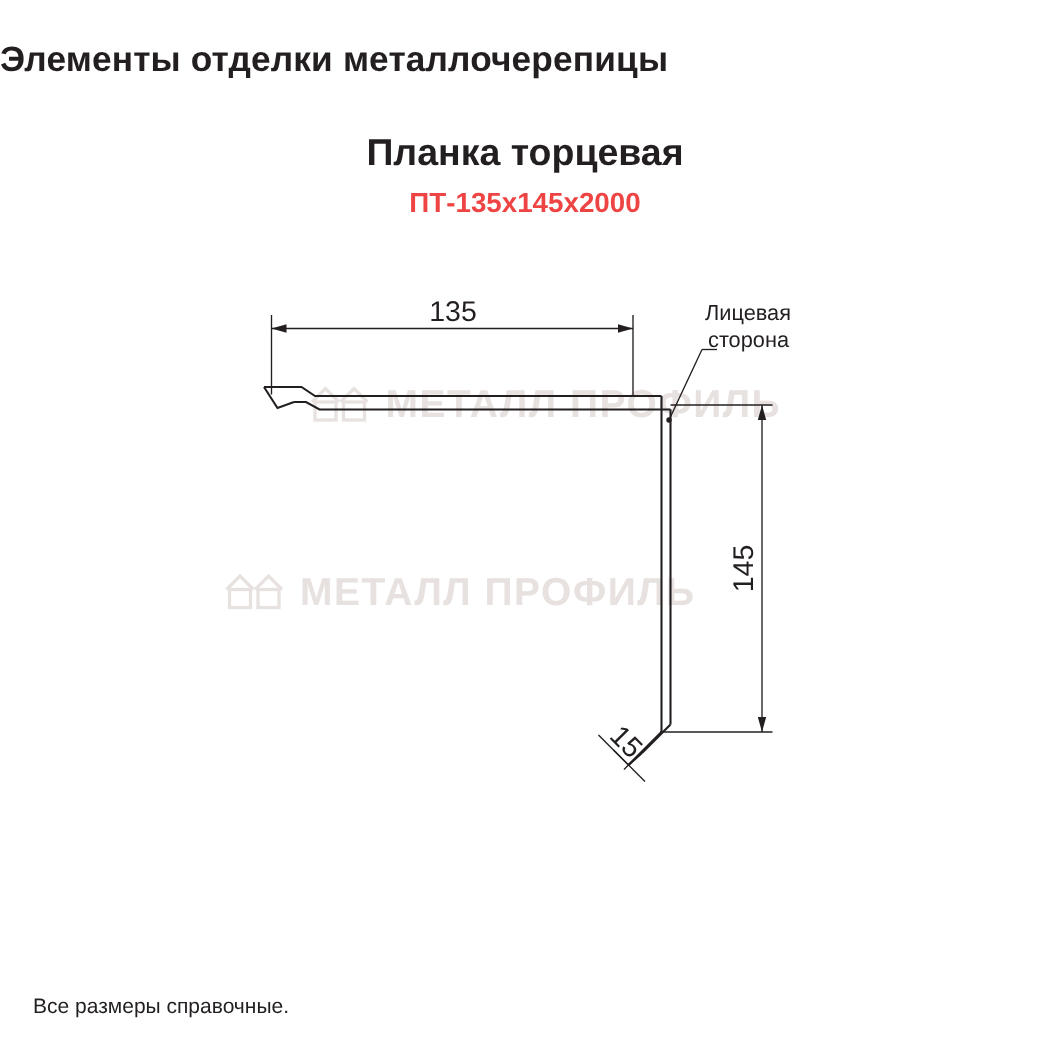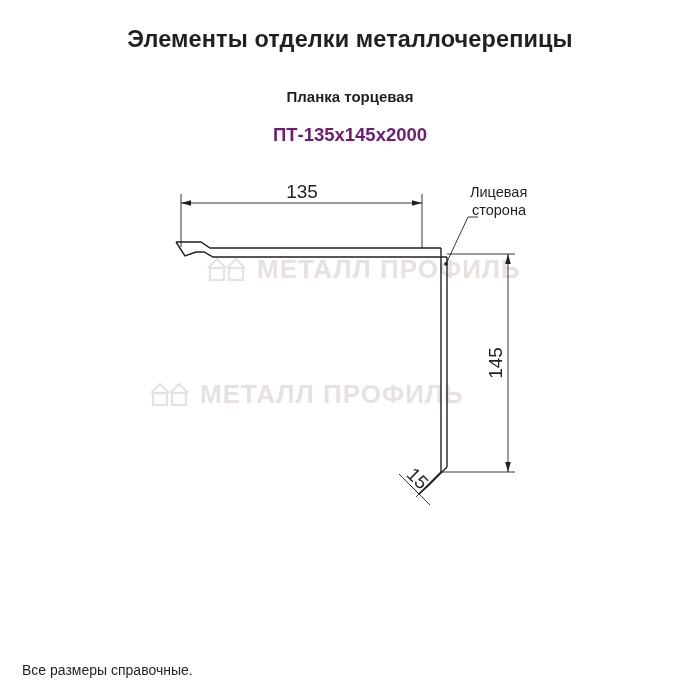"Элементы отделки металлочерепицы" .title-main { text-align: center -> left }
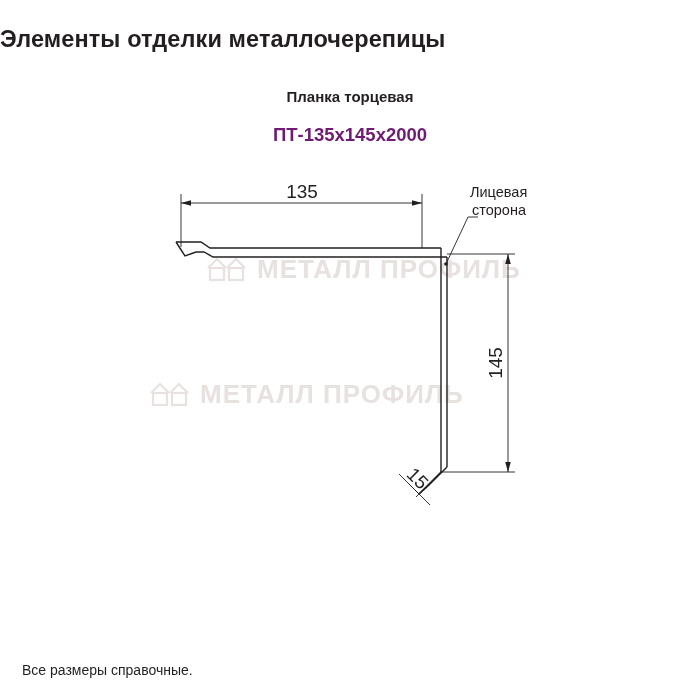"Планка торцевая" .title-sub { font-size: 15px -> 25px }
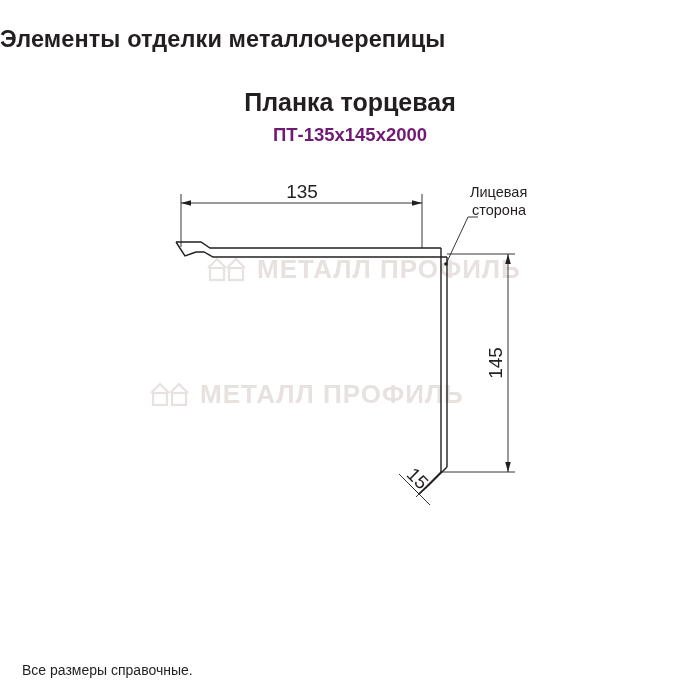"ПТ-135х145х2000" .title-code { color: #701a75 -> #ef4444 }
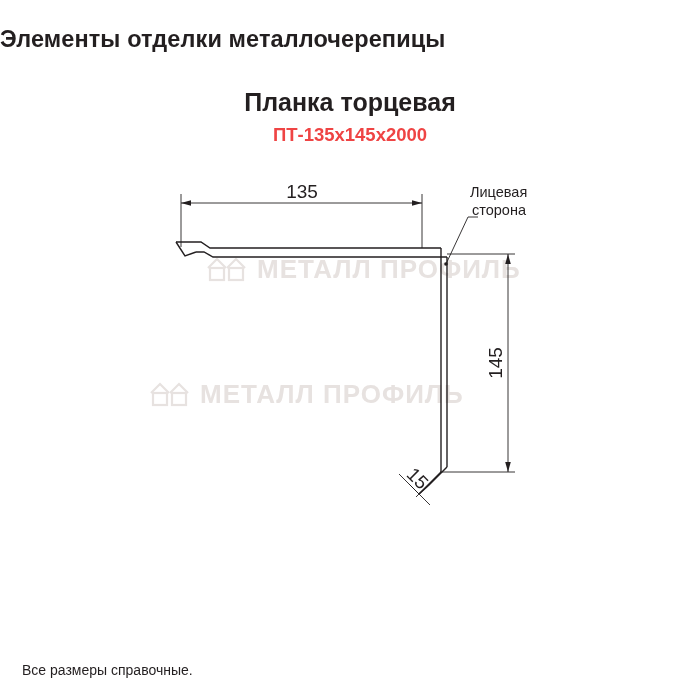"135" .drawing { top: 144px -> 160px }
